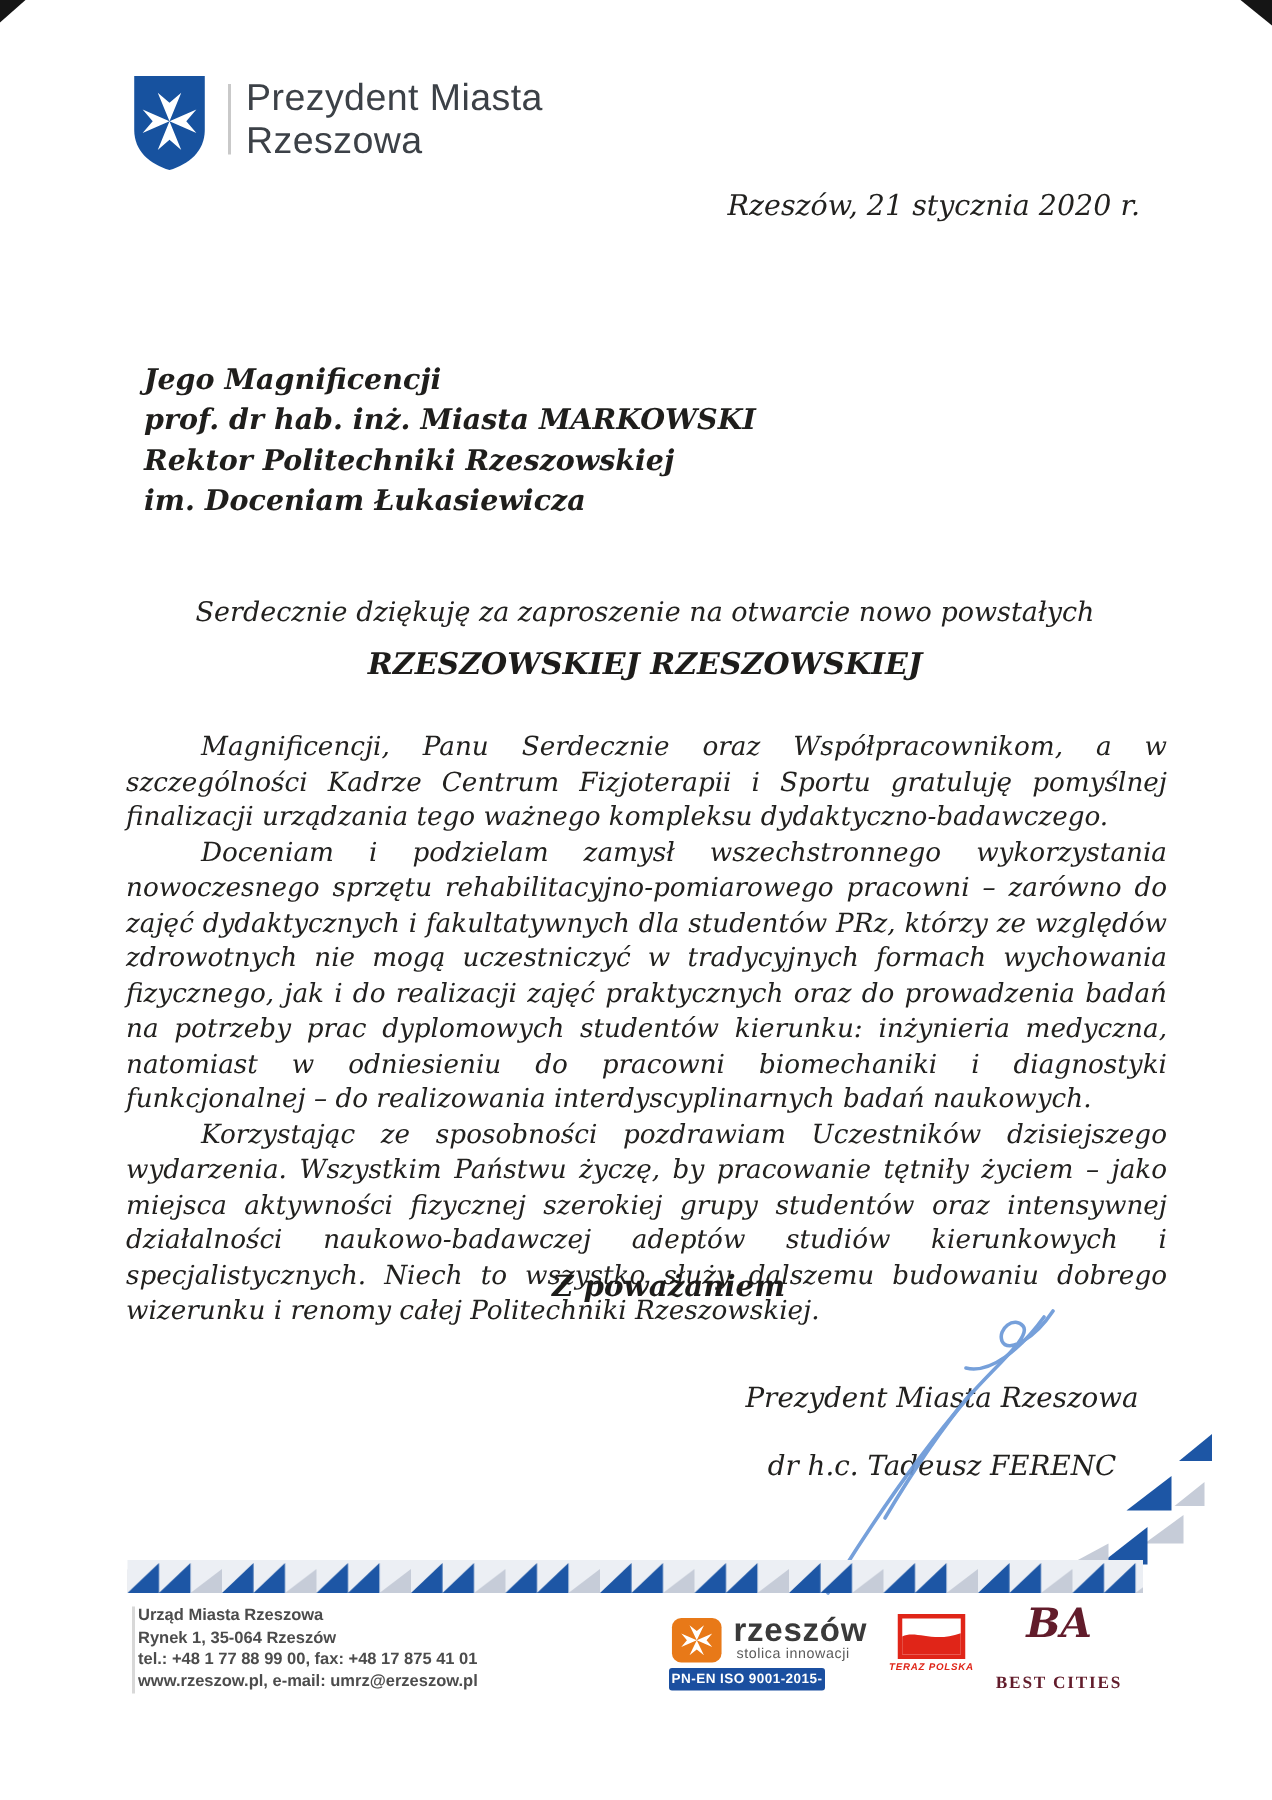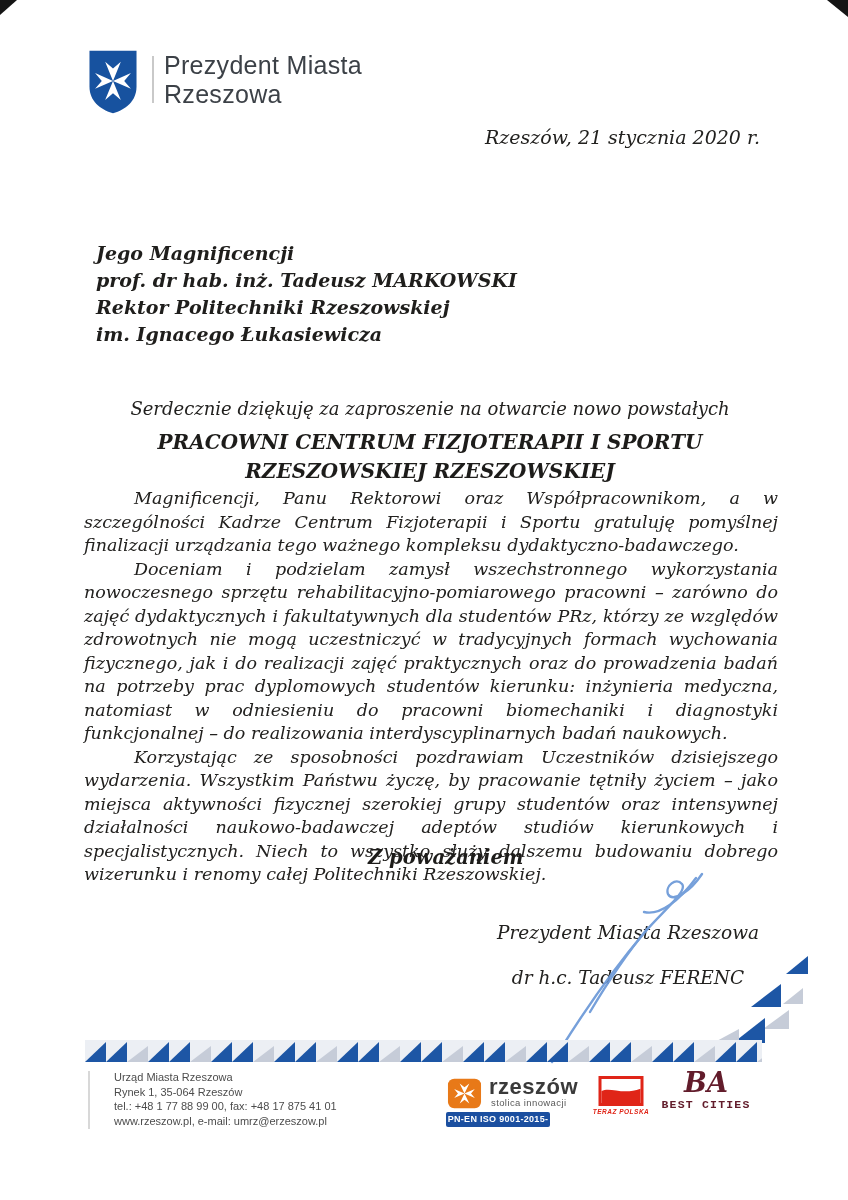"prof. dr hab. inż. Tadeusz" div { text: Tadeusz -> Miasta }
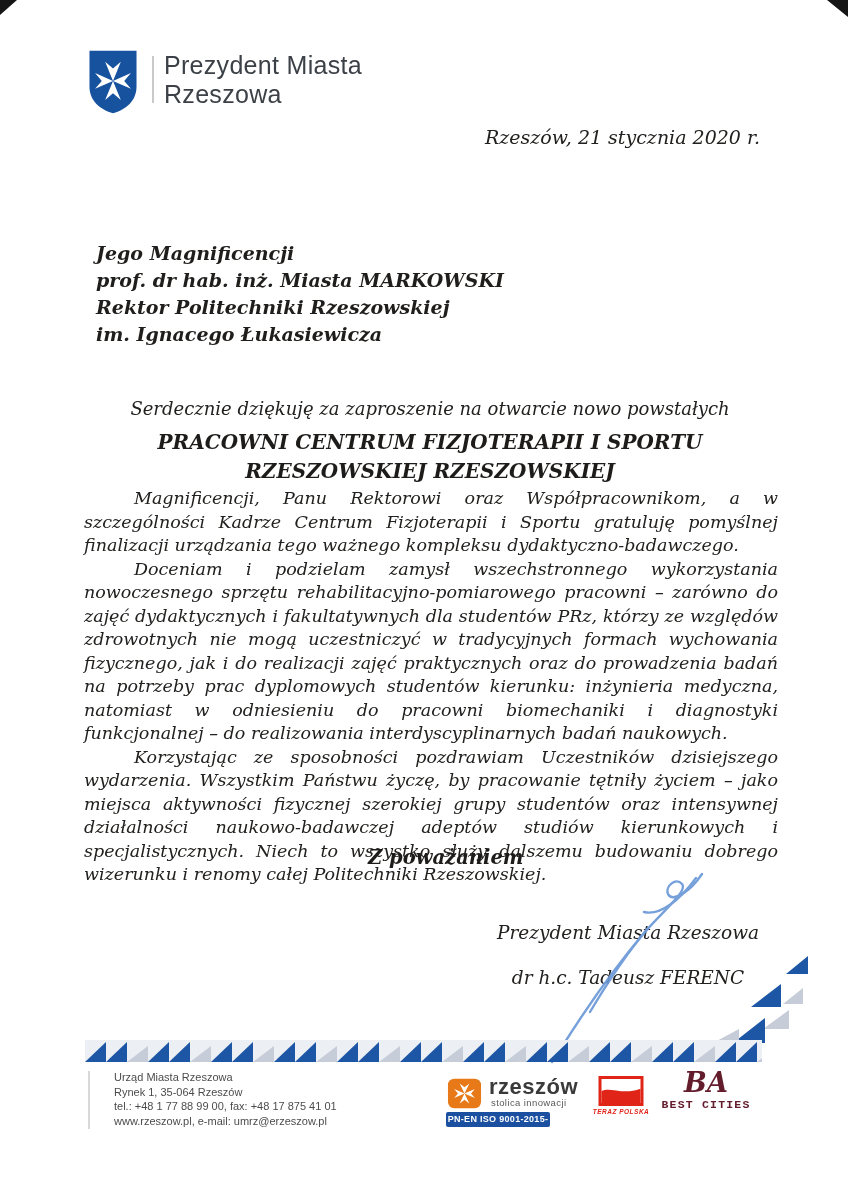"im. Ignacego Łukasiewicza" div { text: Ignacego -> Doceniam }
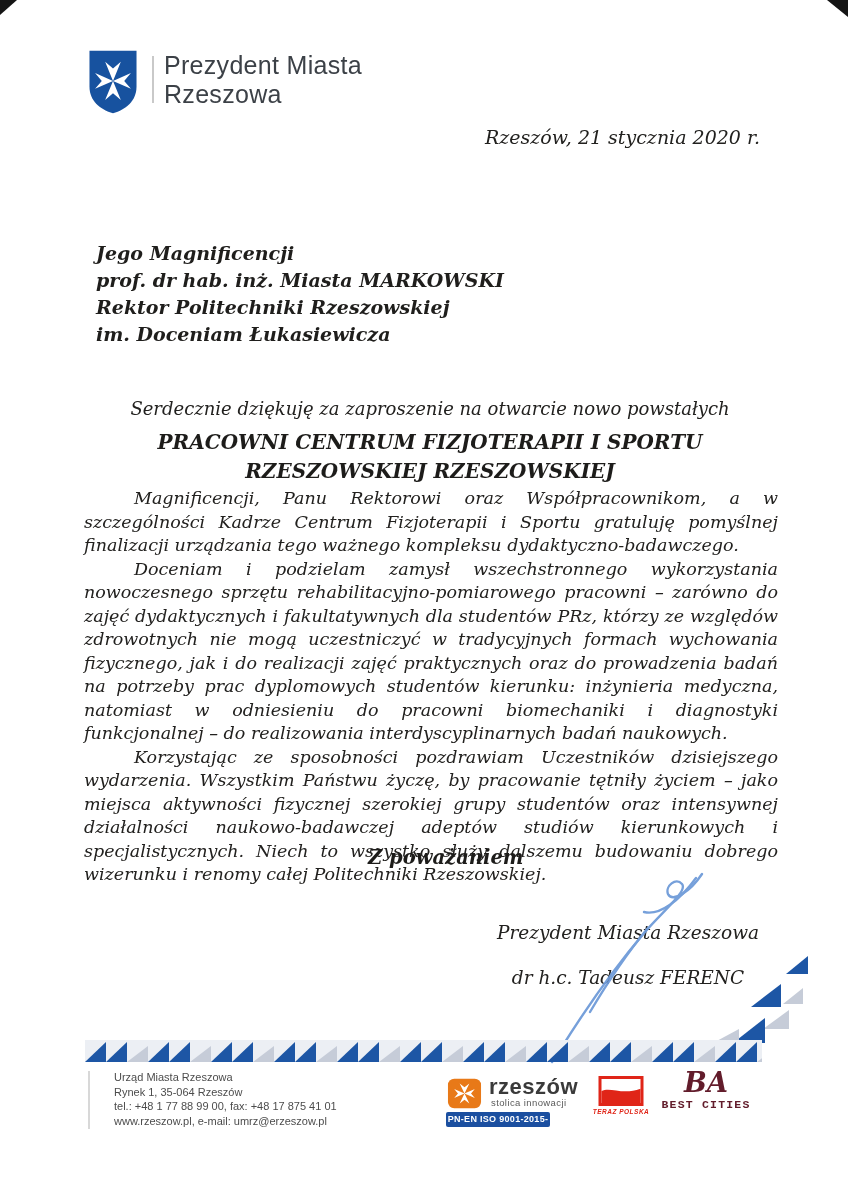"PRACOWNI CENTRUM FIZJOTERAPII I SPORTU" div { html: <div>PRACOWNI CENTRUM FIZJOTERAPII I SPORTU</div> -> none }
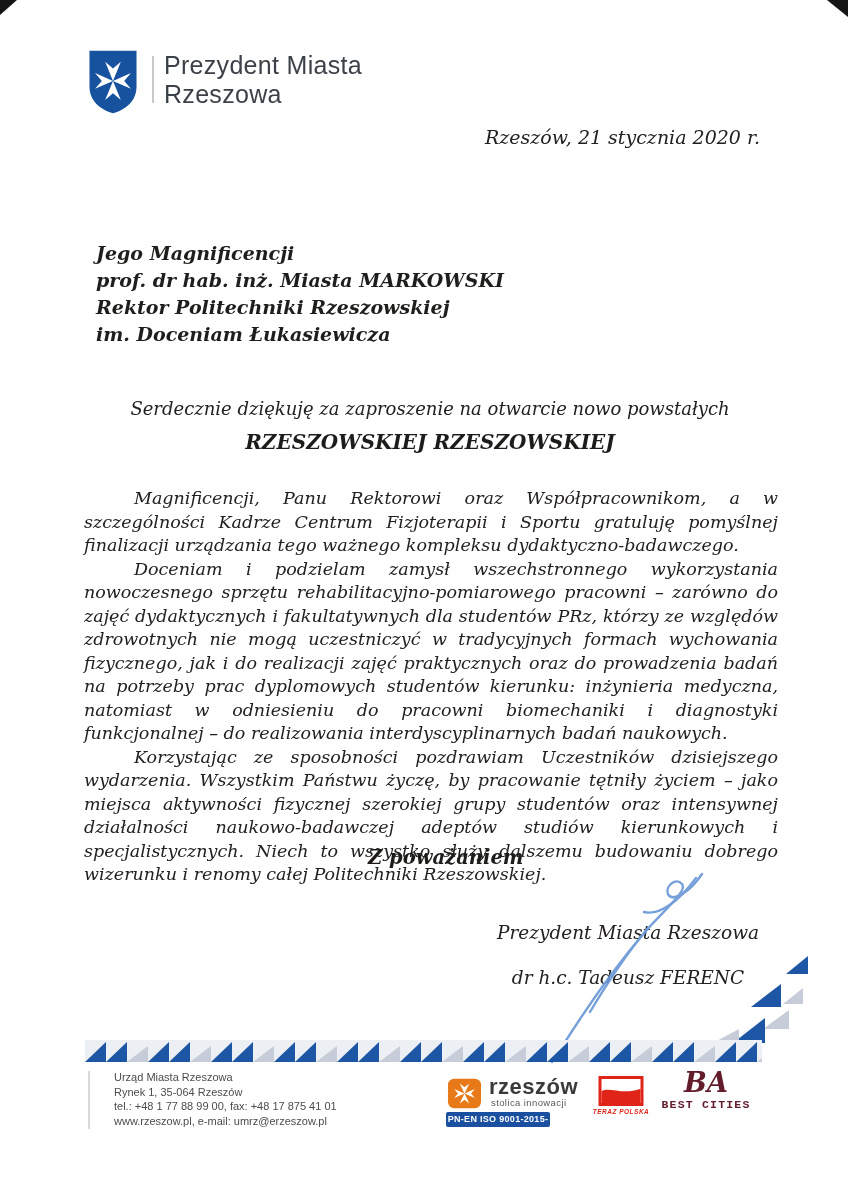"Magnificencji, Panu Rektorowi oraz" p { text: Rektorowi -> Serdecznie }
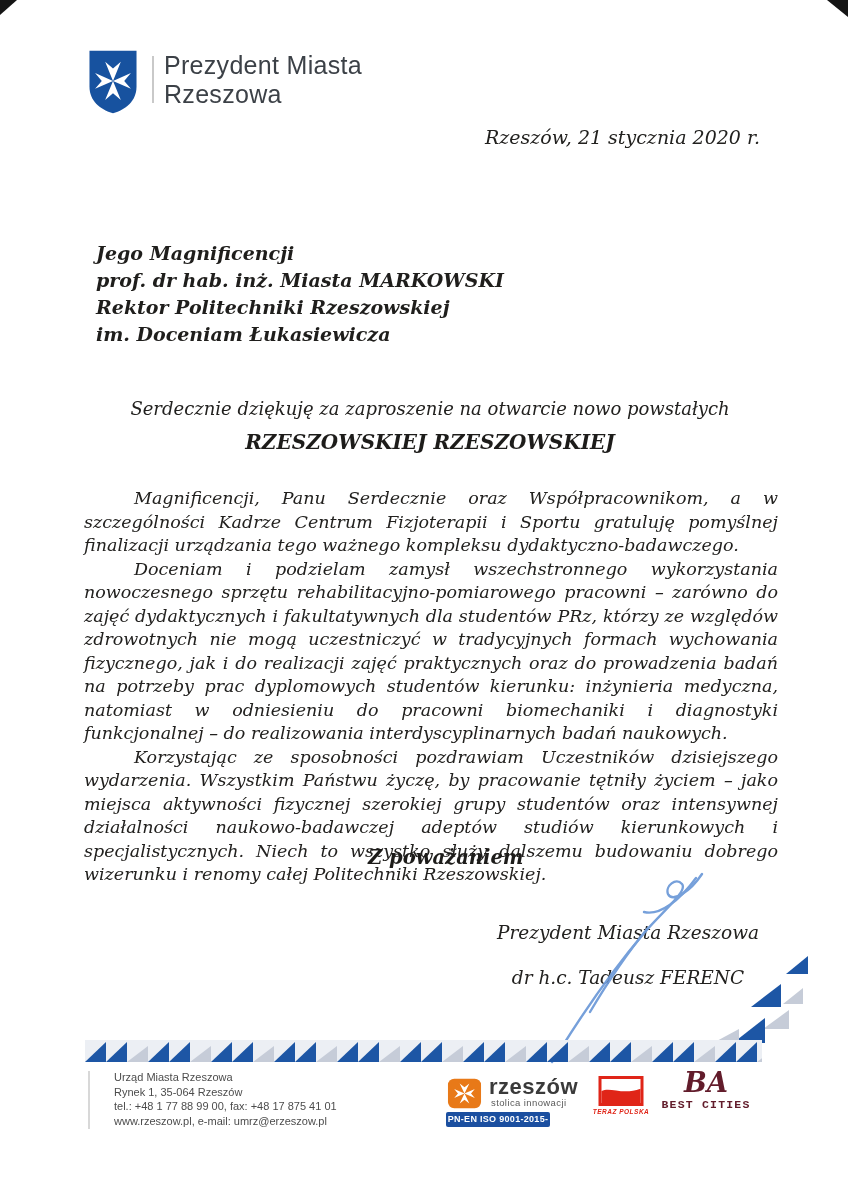"Urząd Miasta Rzeszowa" .footer-address { font-weight: none -> bold; left: 114px -> 92px }
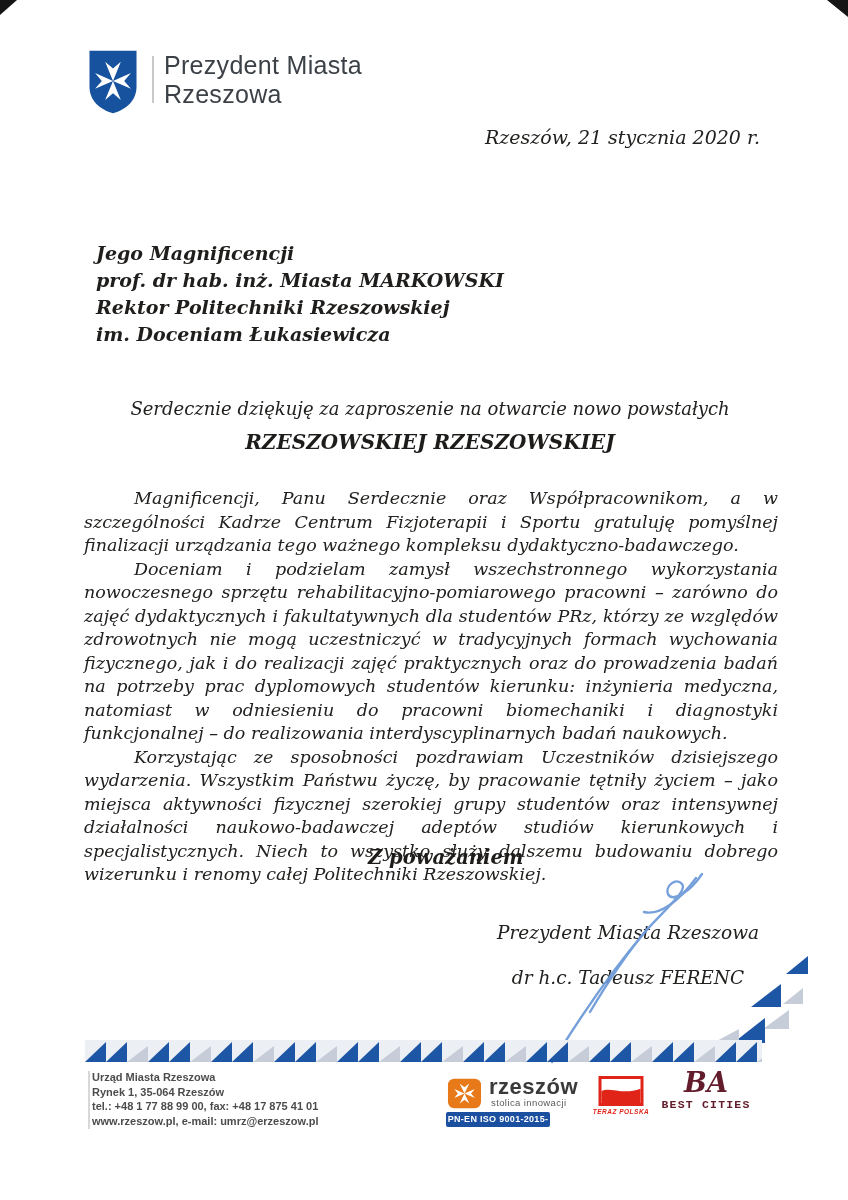"BEST CITIES" .bc-label { font-family: Liberation Mono, monospace -> Liberation Serif, serif; margin-top: 0 -> 18px }
